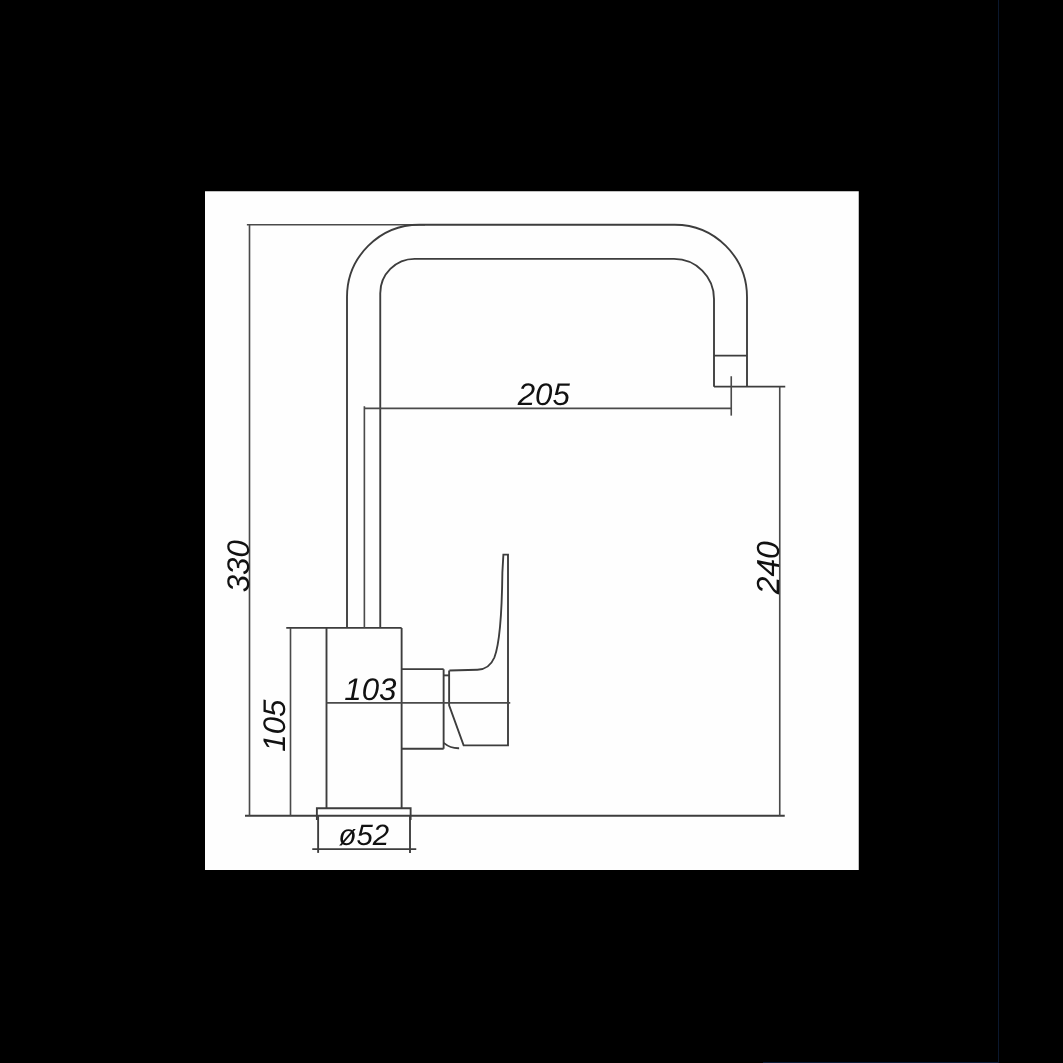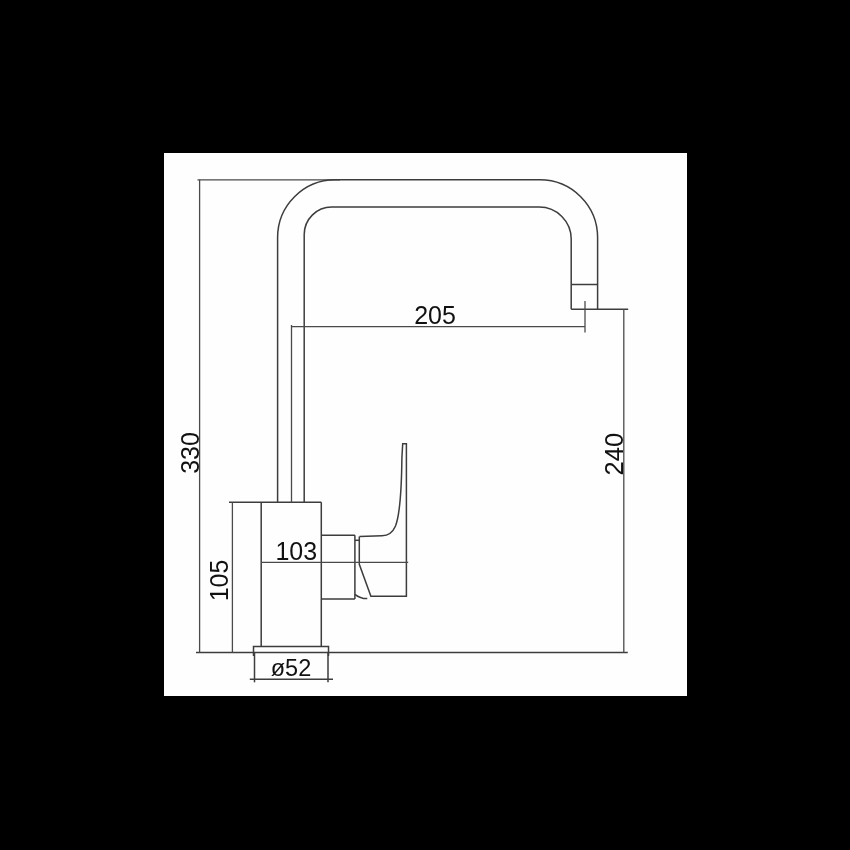"205" .page { font-style: none -> italic }
